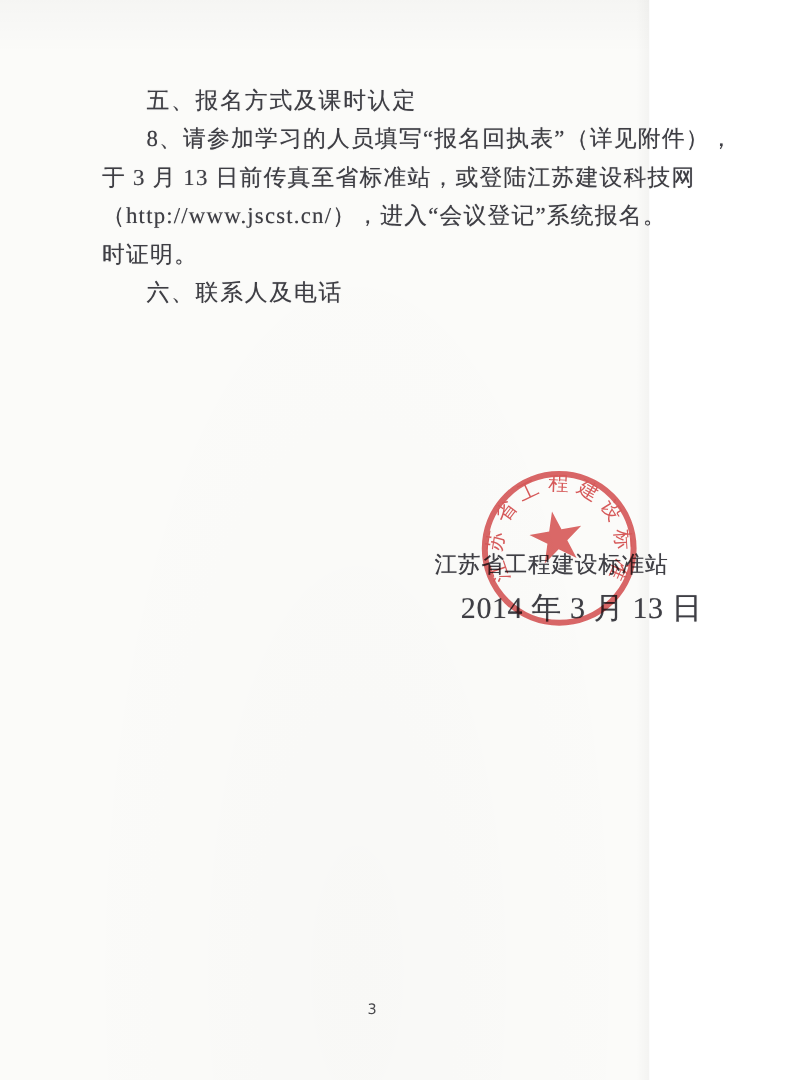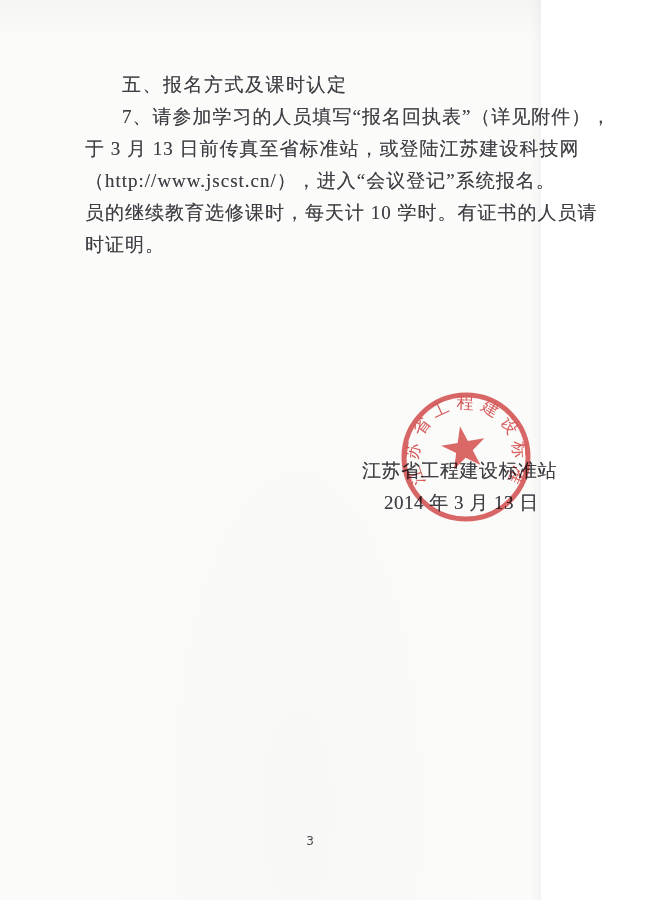"7、请参加学习的人员填写“报名回执表”（详见附件），" div.line { text: 7 -> 8 }
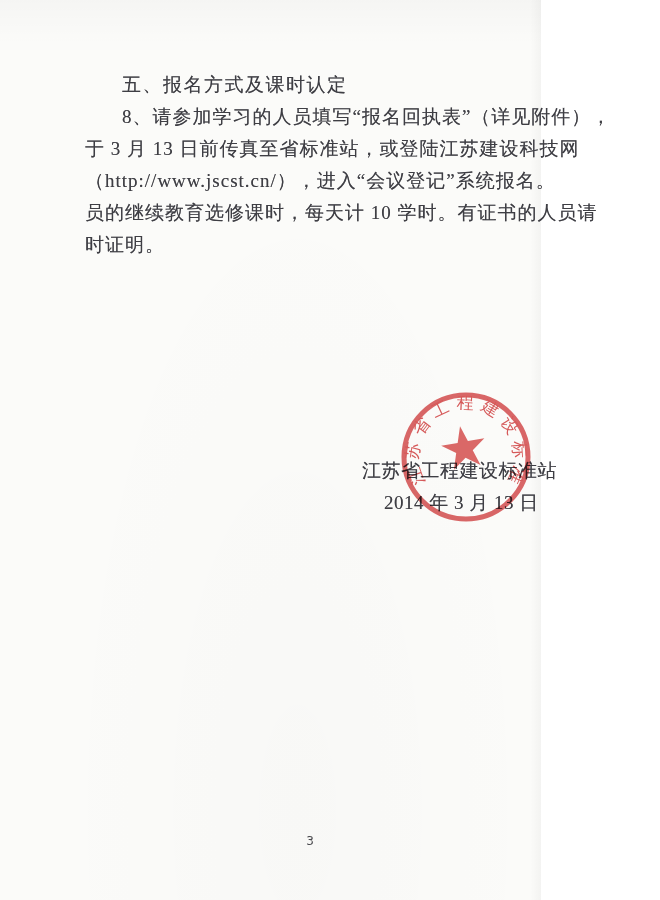"员的继续教育选修课时，每天计 10 学时。有证书的人员请" div.line { html: <div>员的继续教育选修课时，每天计 10 学时。有证书的人员请</div> -> none }
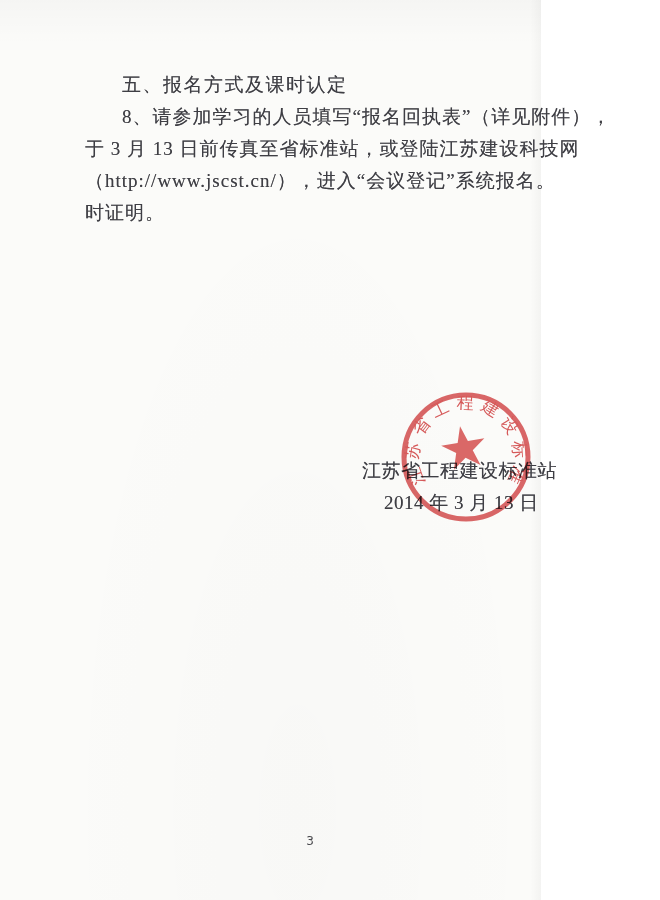"六、联系人及电话" div.line { html: none -> <div>六、联系人及电话</div> }
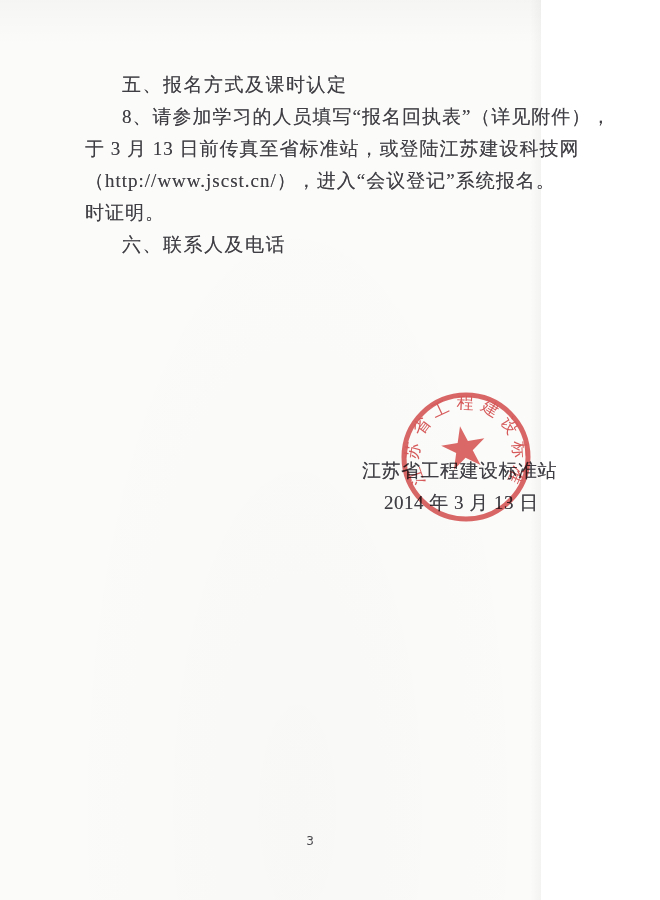"2014 年 3 月 13" .sig-date { font-size: 19px -> 25px }
